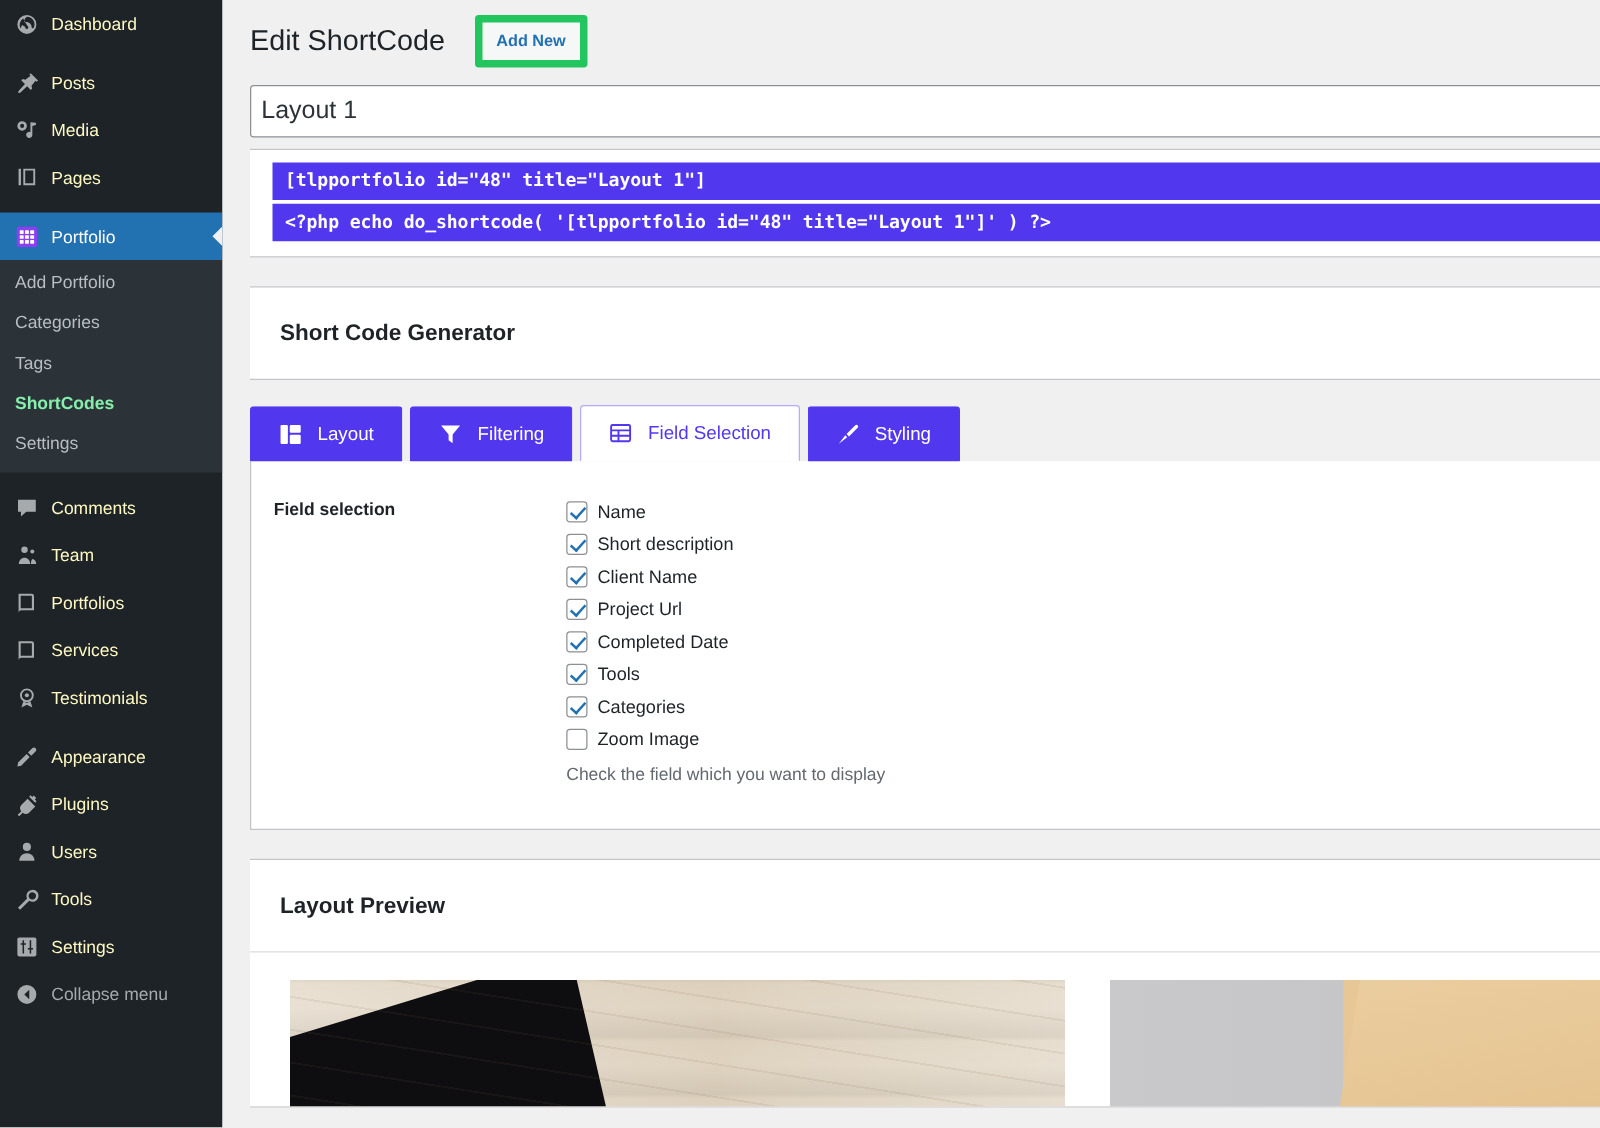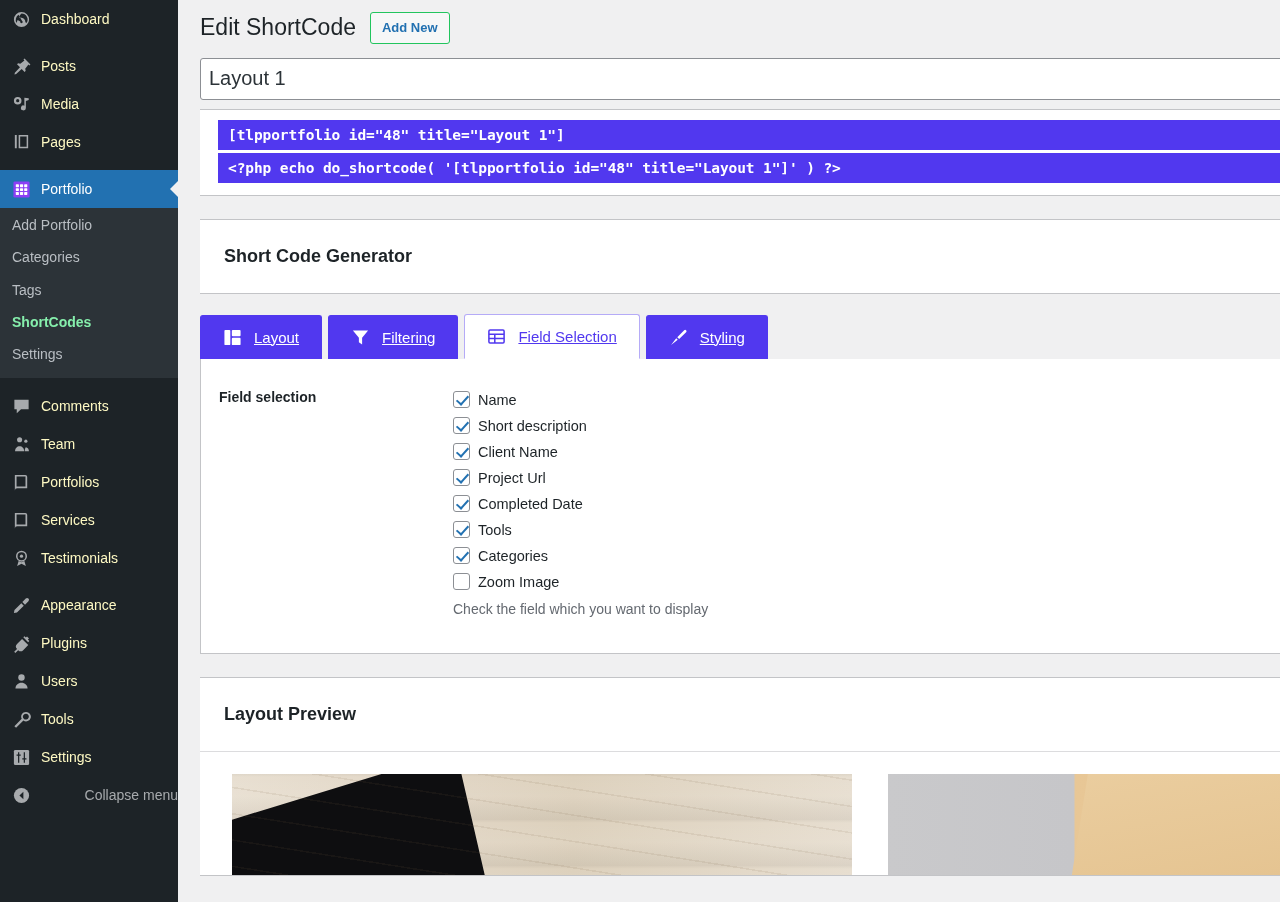"Edit ShortCode" .page-head { gap: 14px -> 24px }
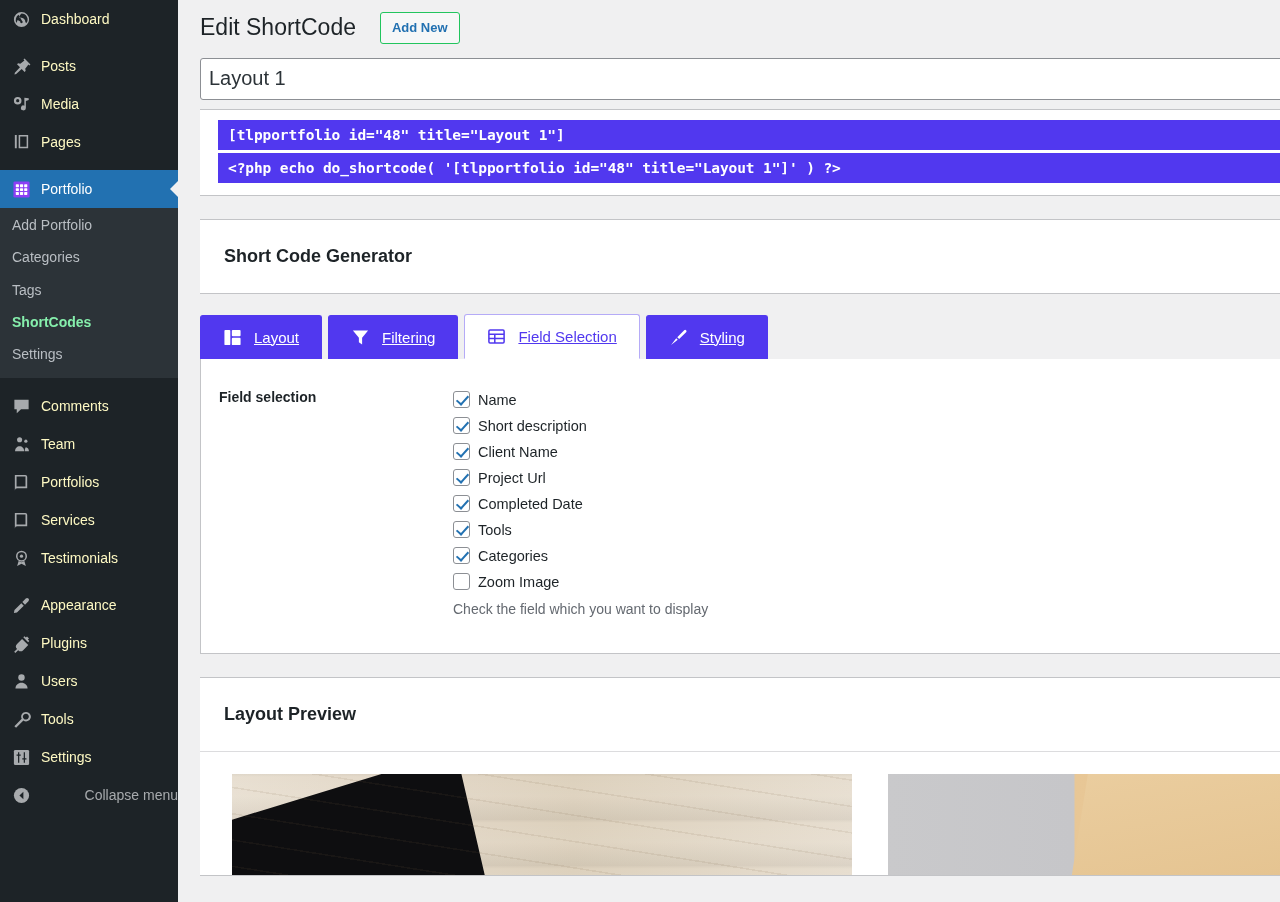"Add New" .add-new-btn { border: 1px solid #22c55e -> 6px solid #22c55e }
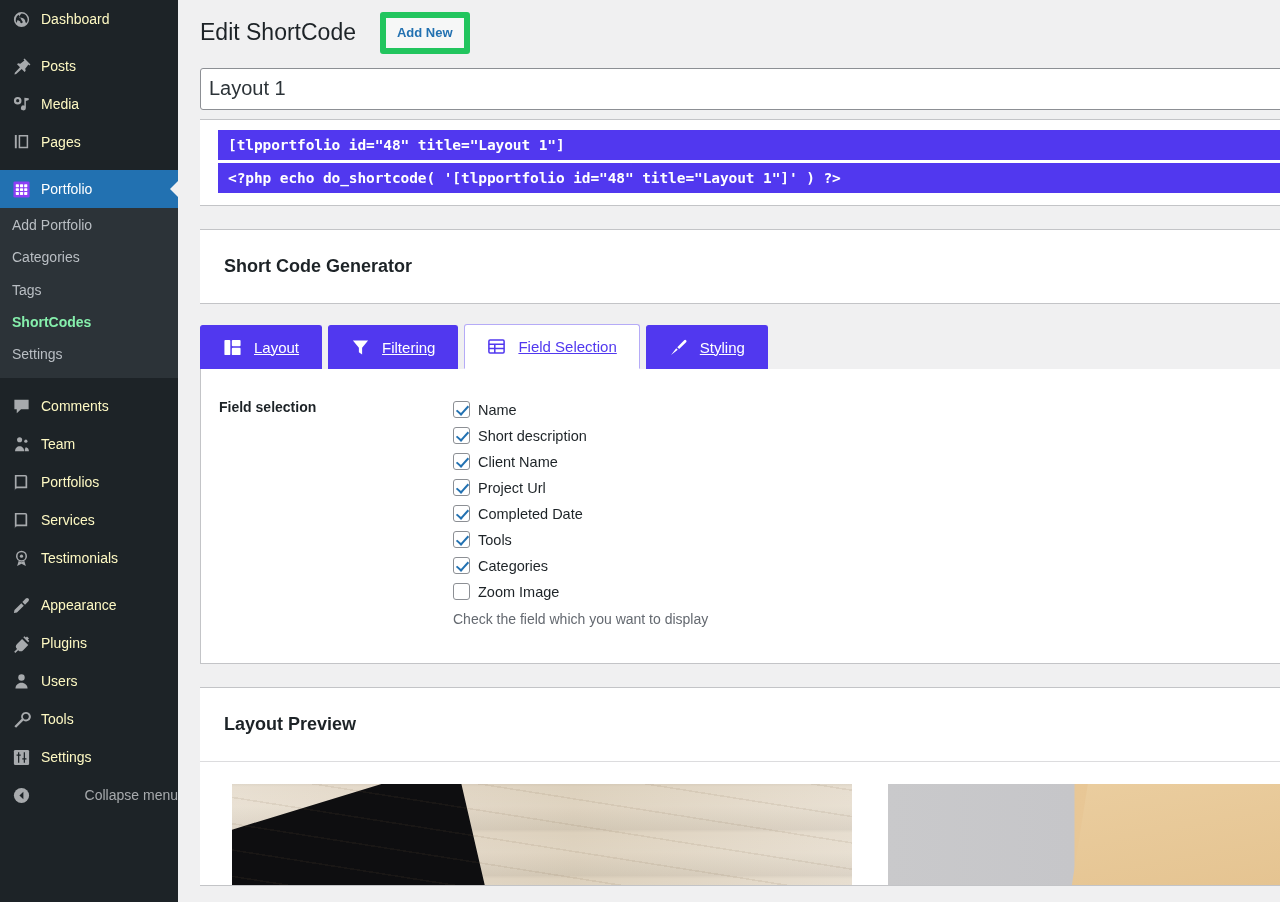"Layout" .tab { text-decoration: underline -> none }
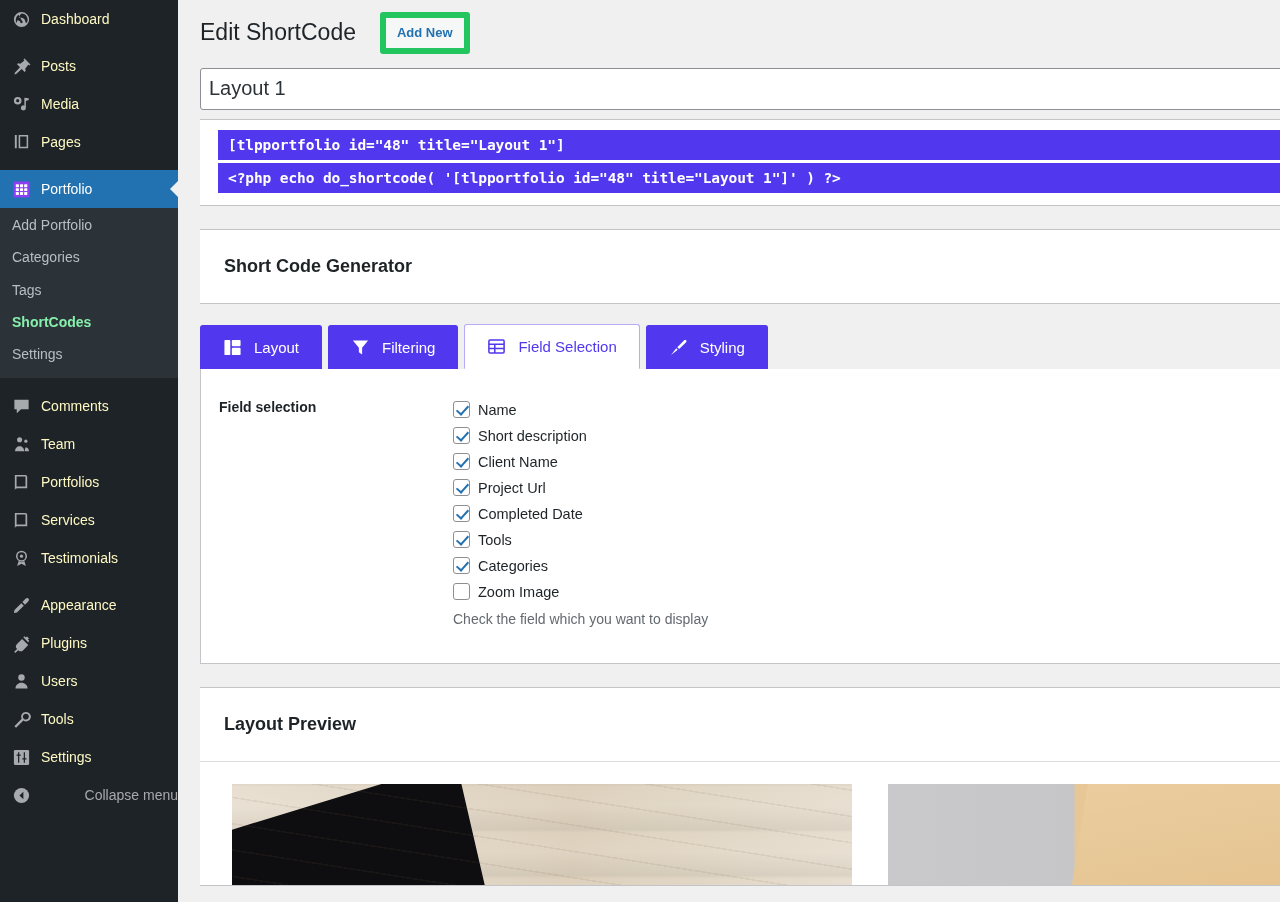"Collapse menu" .collapse-item { justify-content: space-between -> none }
